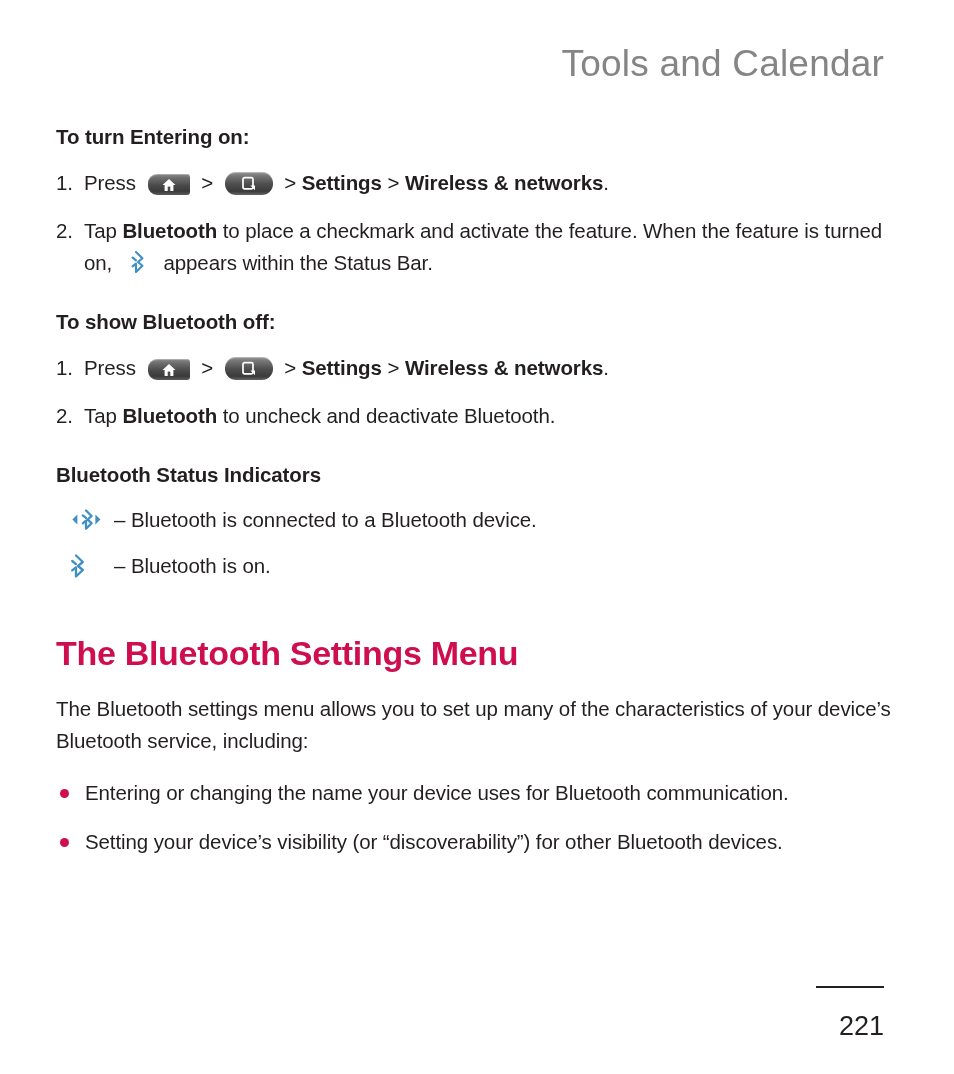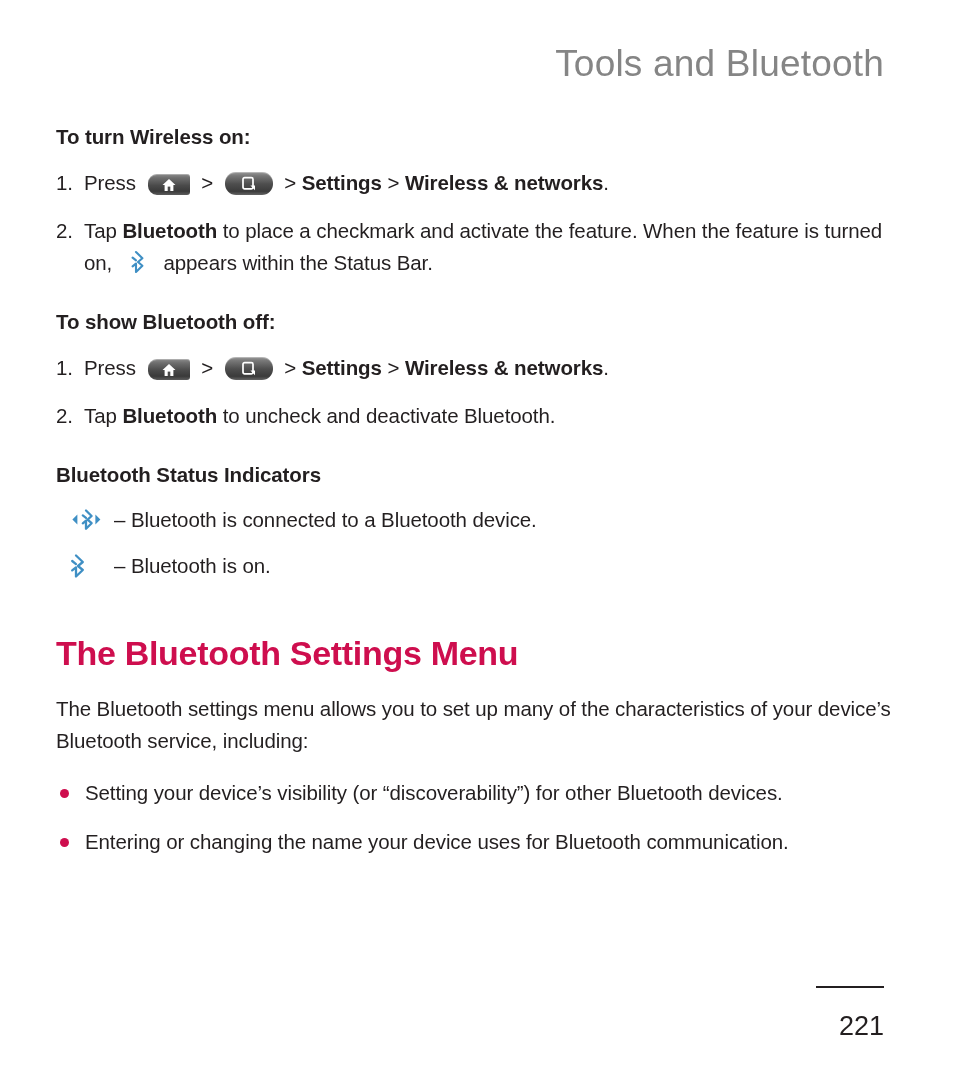"Tools and Bluetooth" div.running-header { text: Bluetooth -> Calendar }
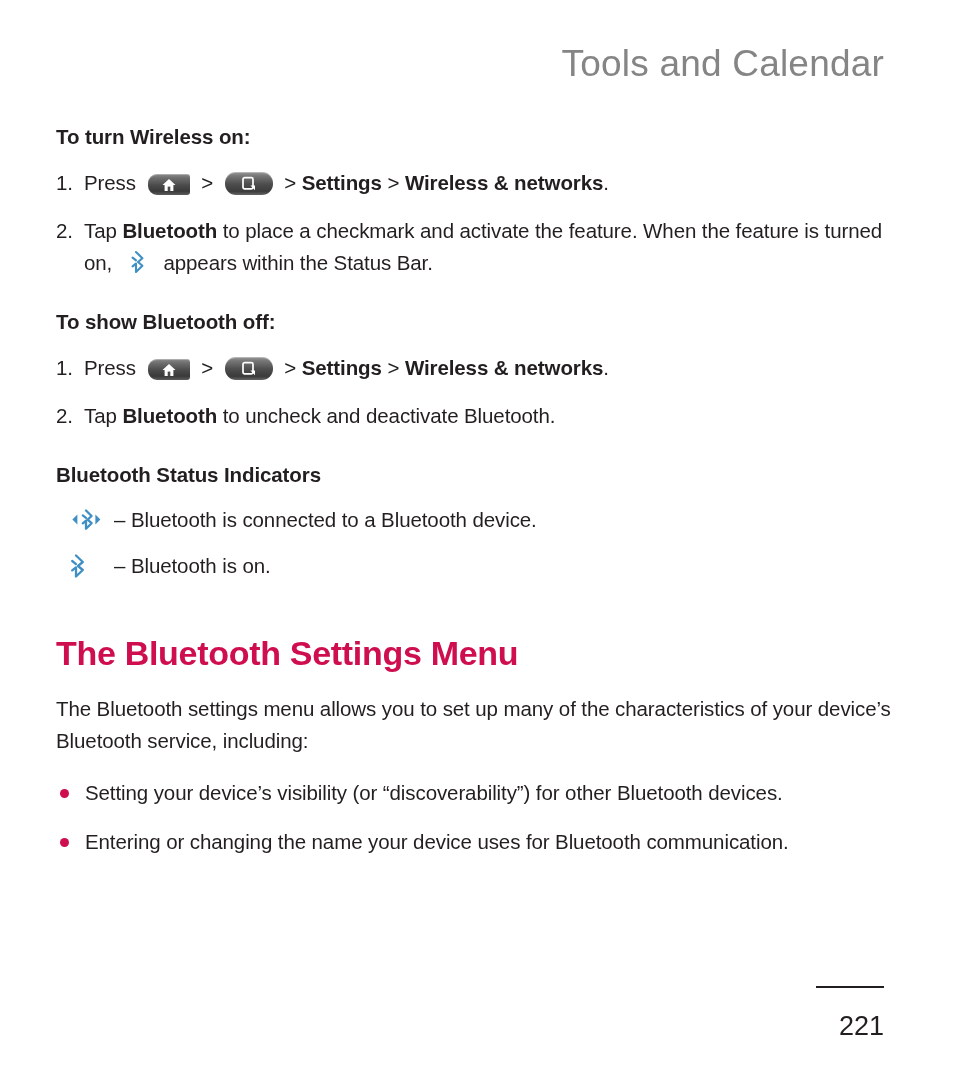"To turn Wireless on:" h2.subhead { text: Wireless -> Entering }
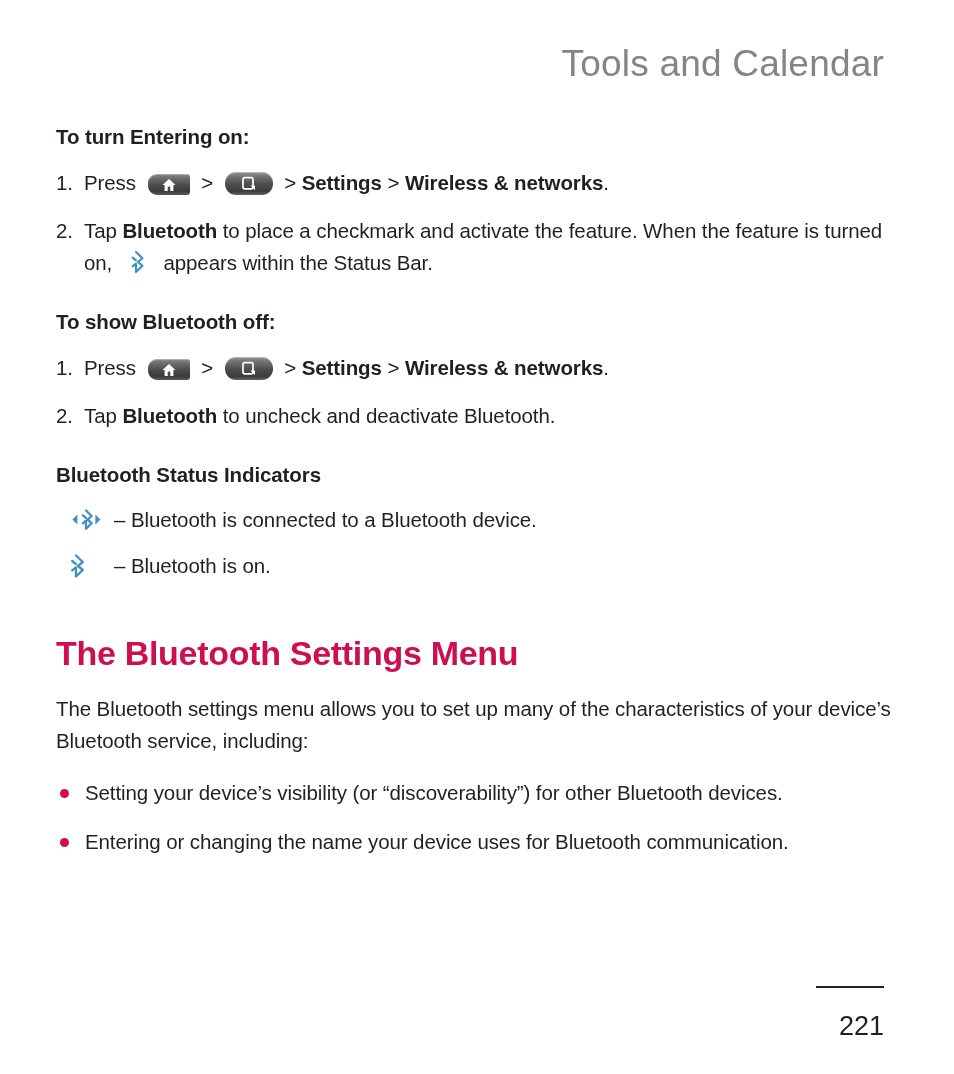"Setting your device’s visibility (or" div.bullet-item { order: before "Entering or changing the name" -> after "Entering or changing the name" }
